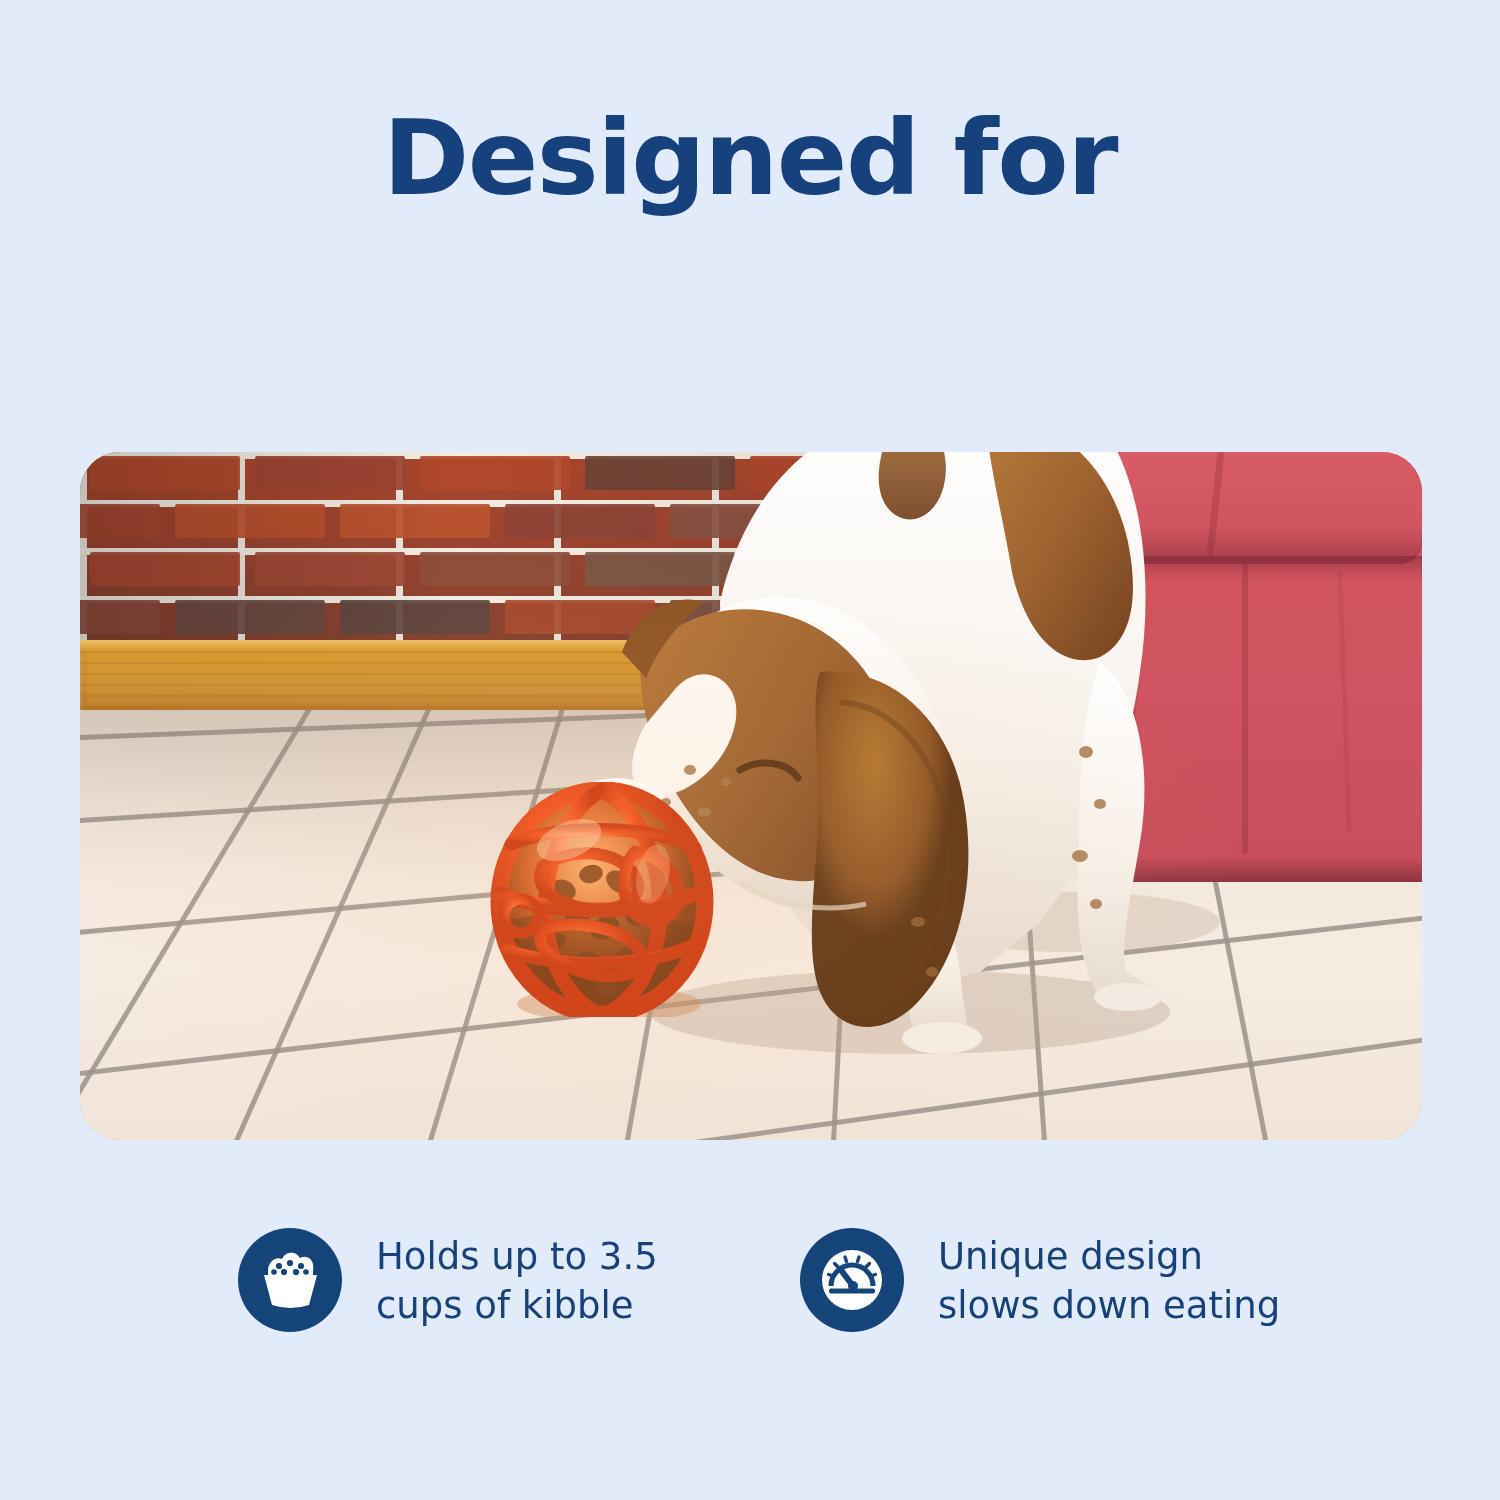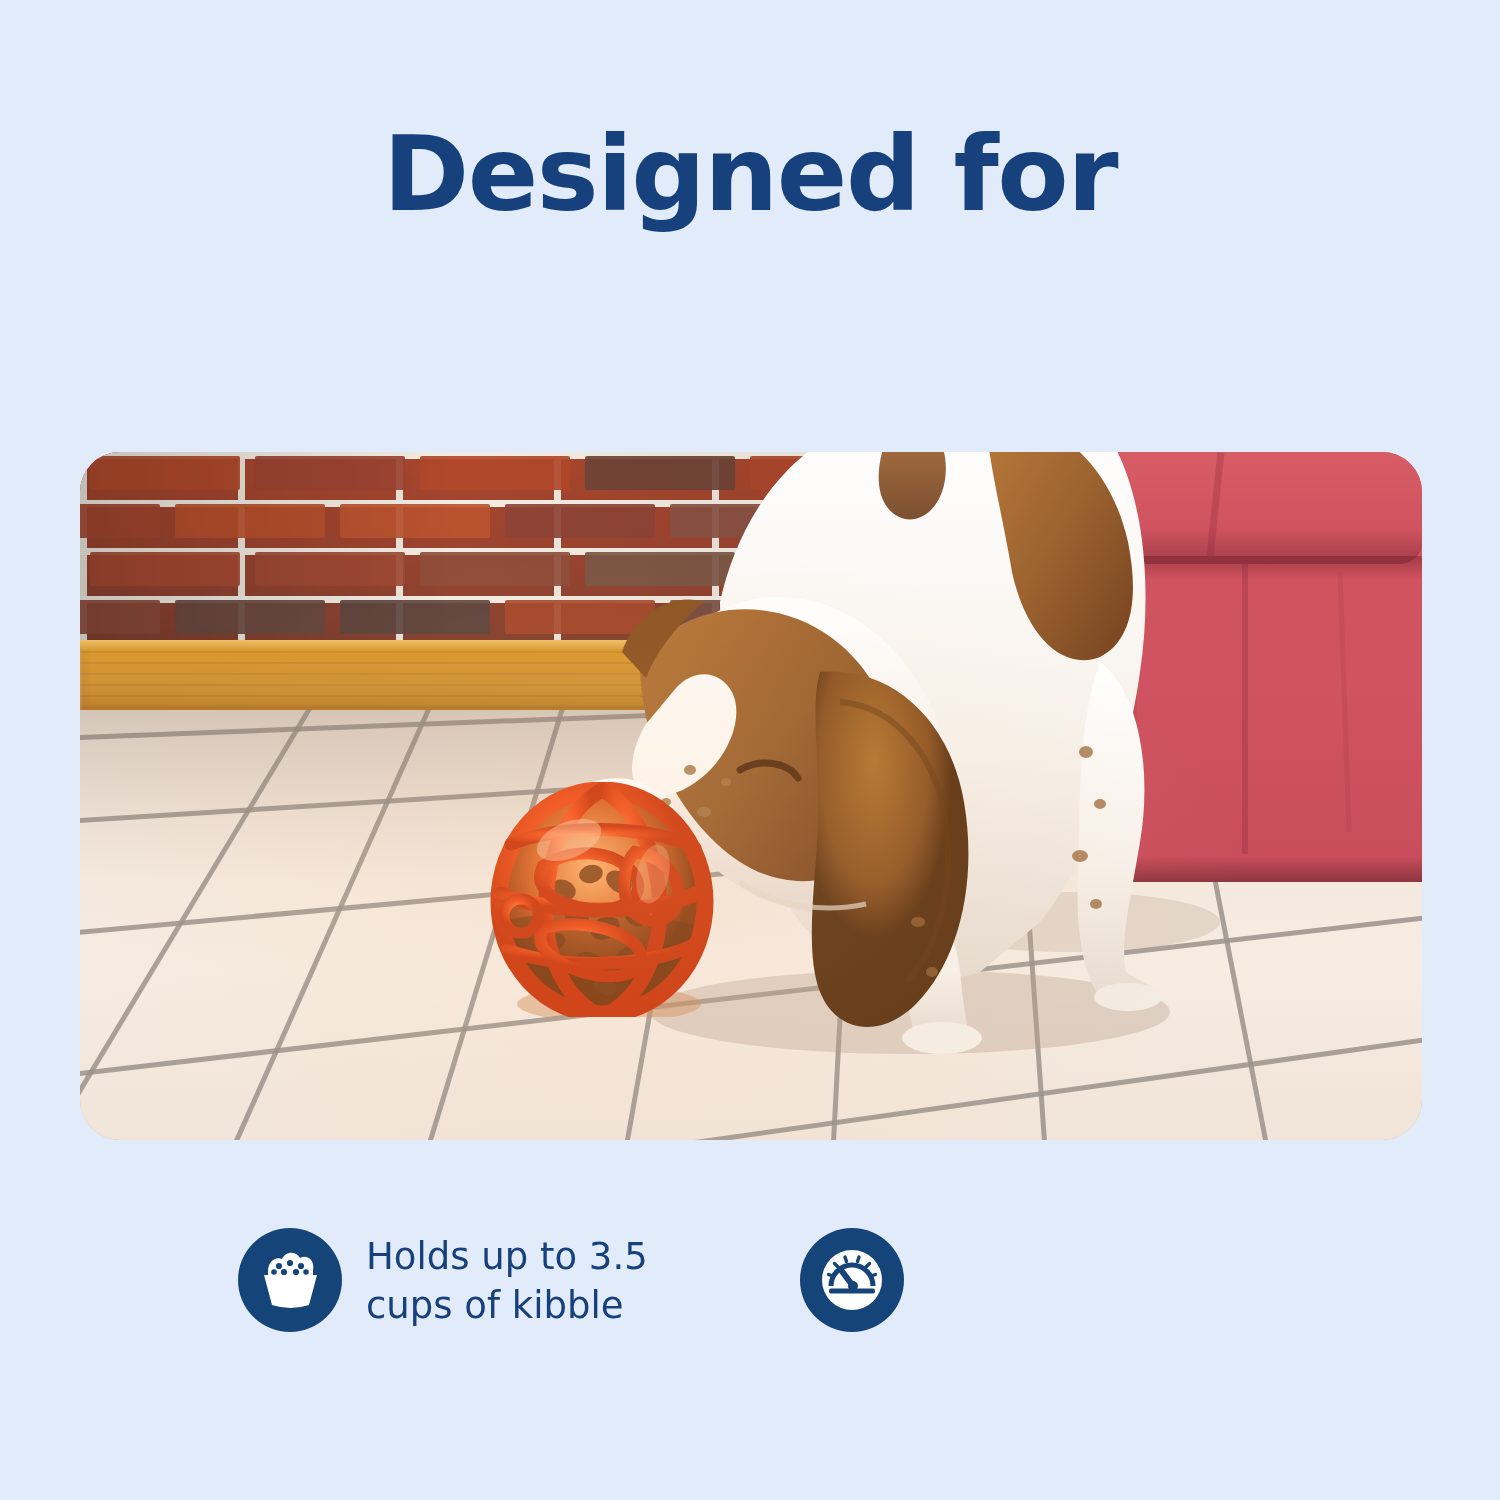"Designed for" .headline .hl-line { margin-top: 16px -> none }
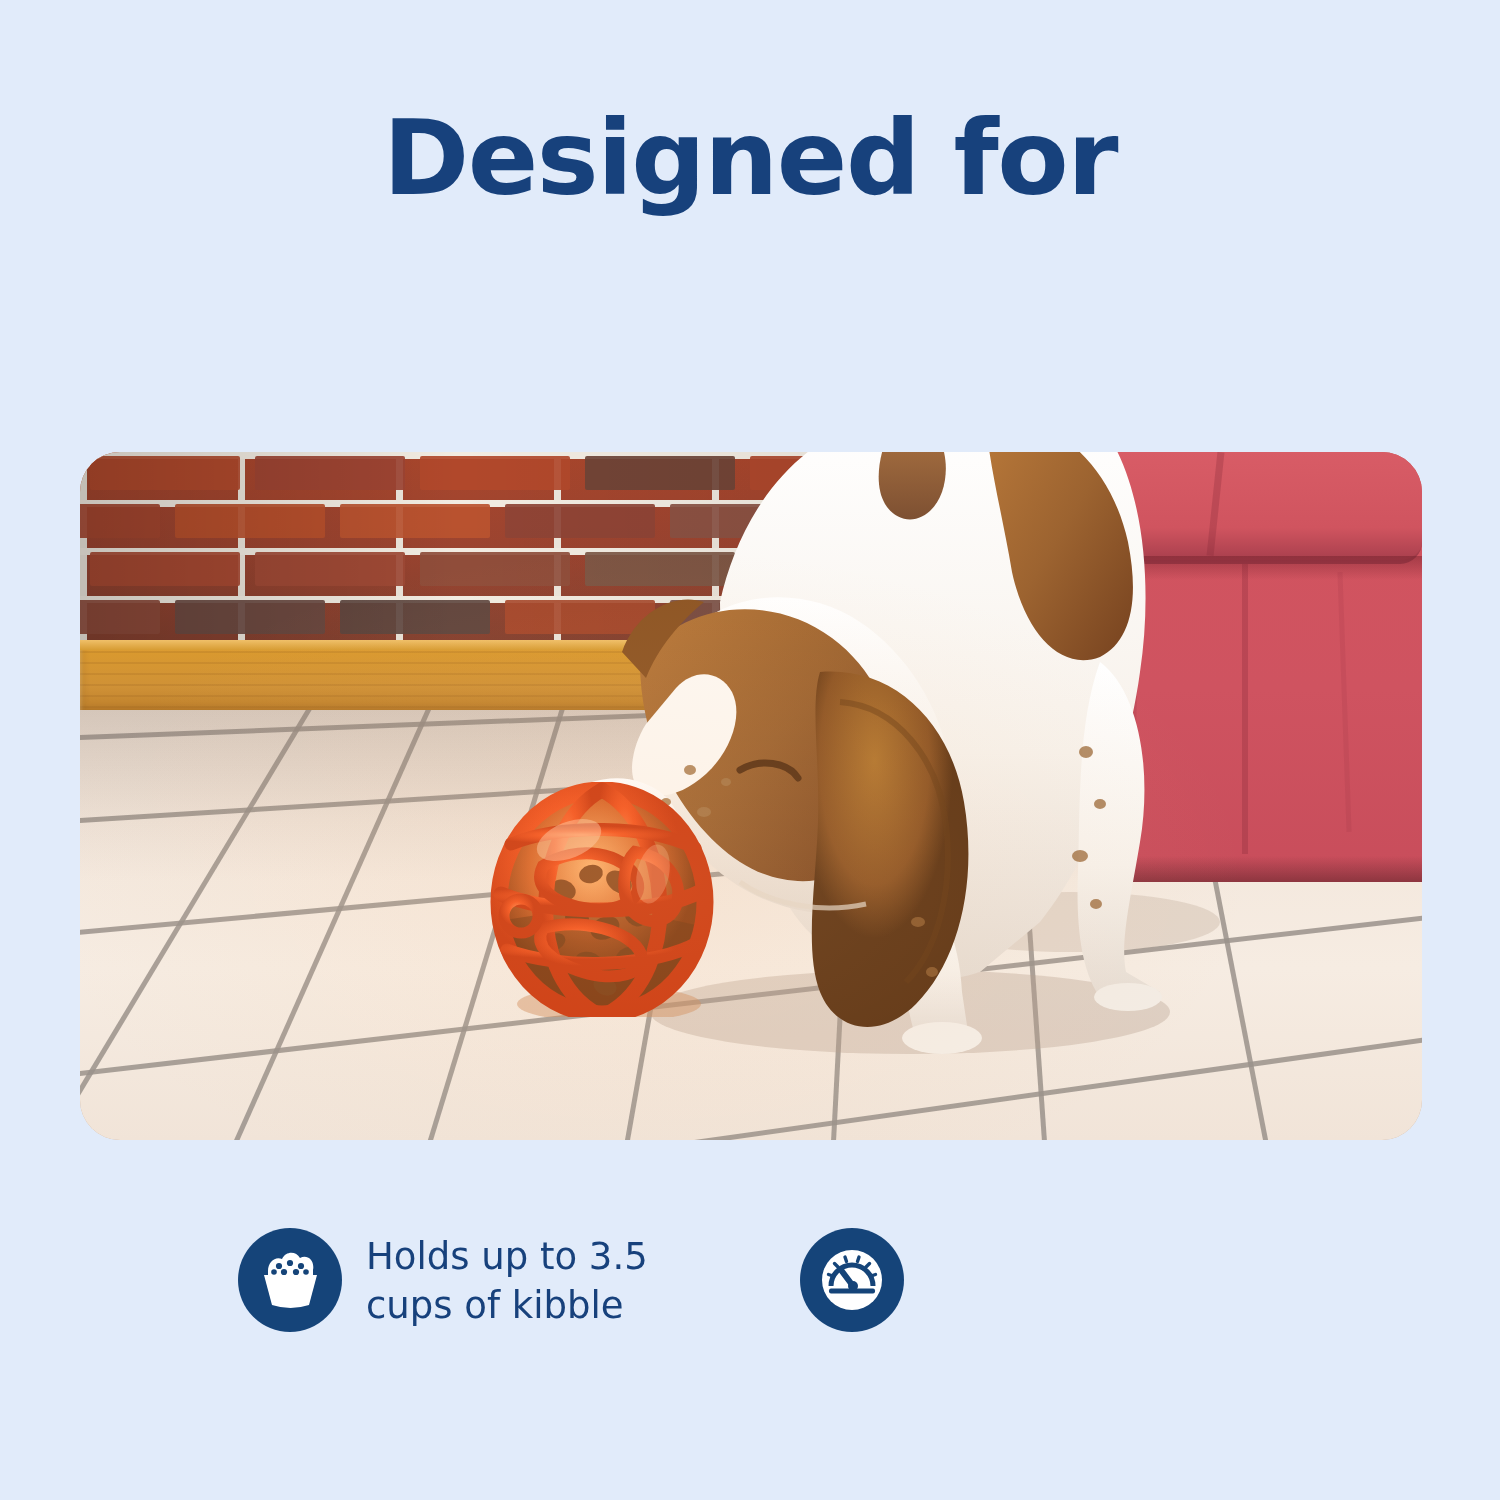"Holds up to 3.5" .feat-text { margin-left: 24px -> 34px }
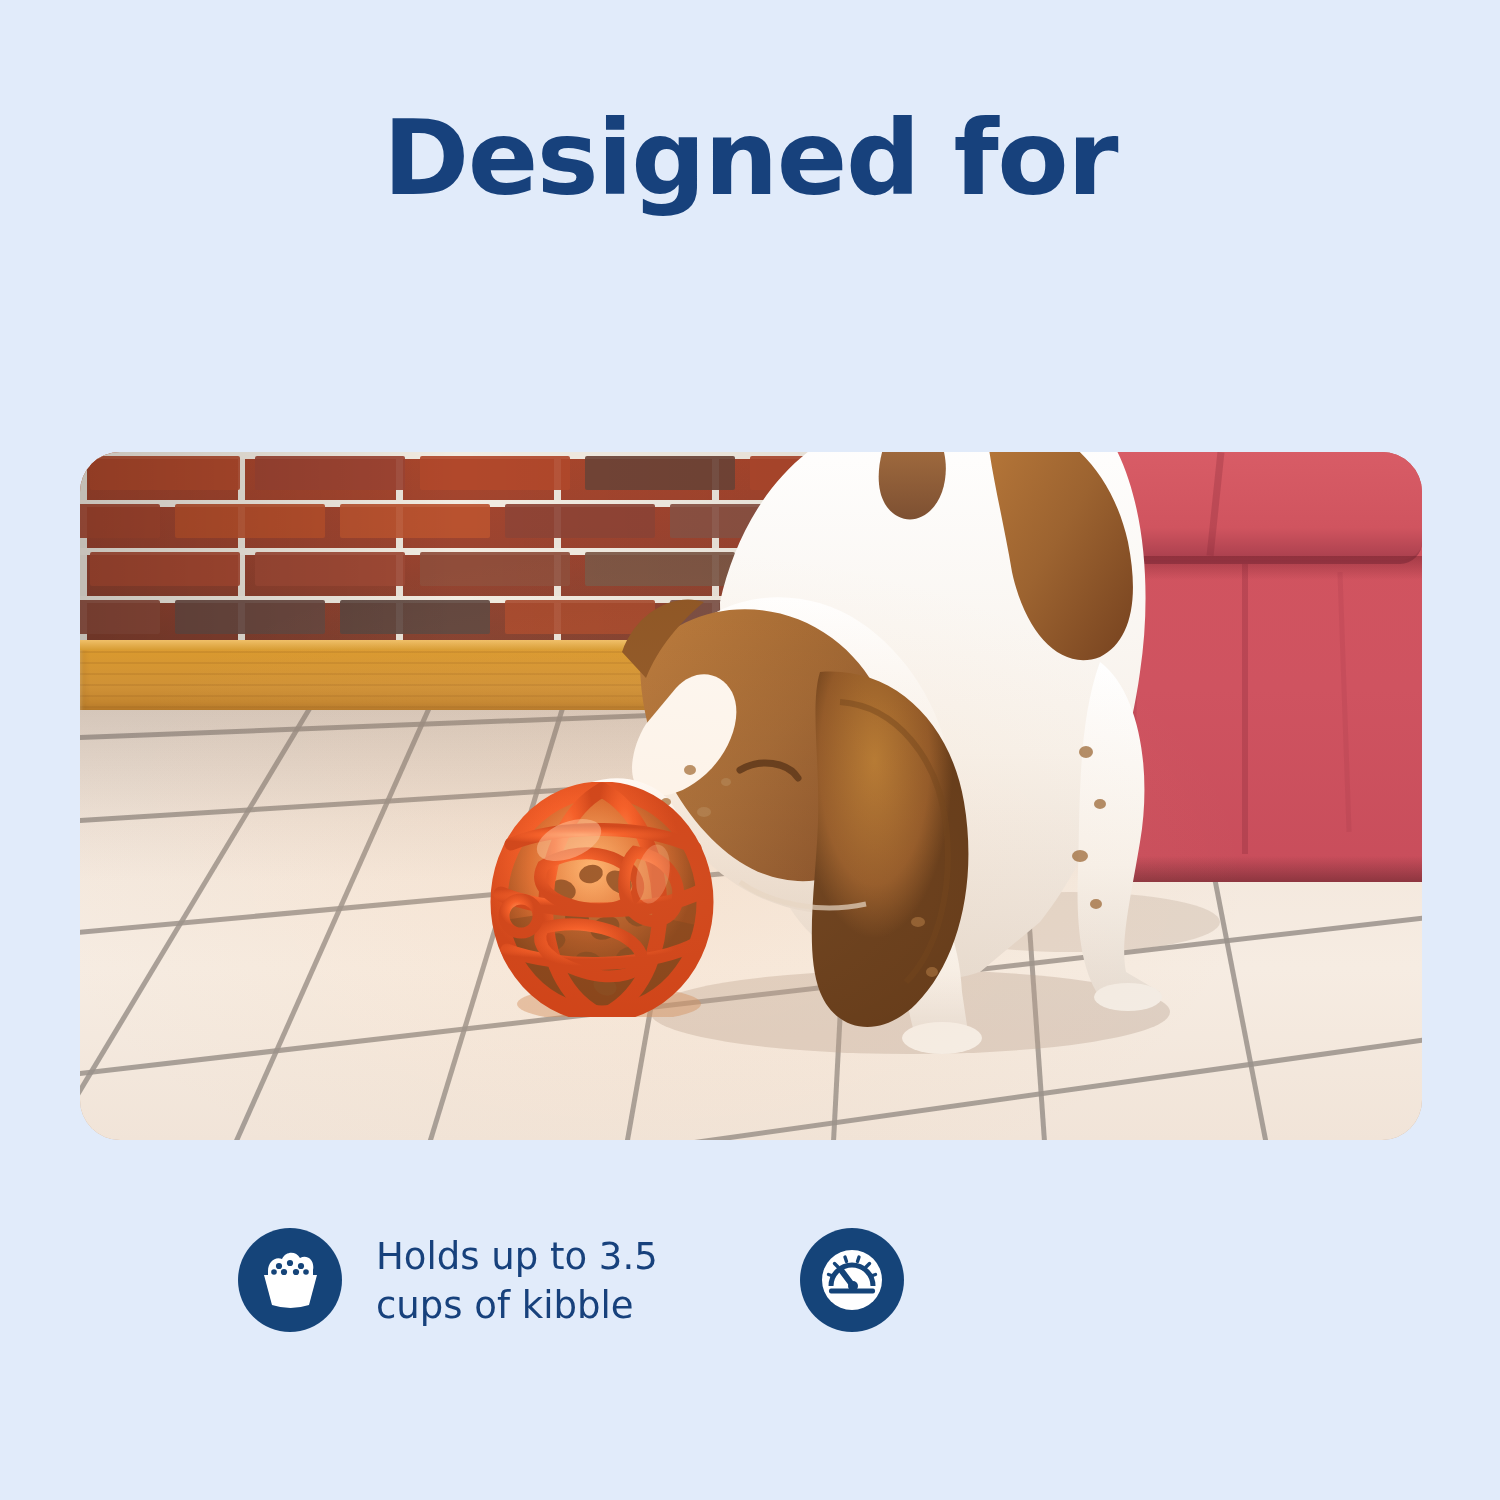"Unique design" div.feat-text { html: none -> <div>Unique design slows down eating</div> }
